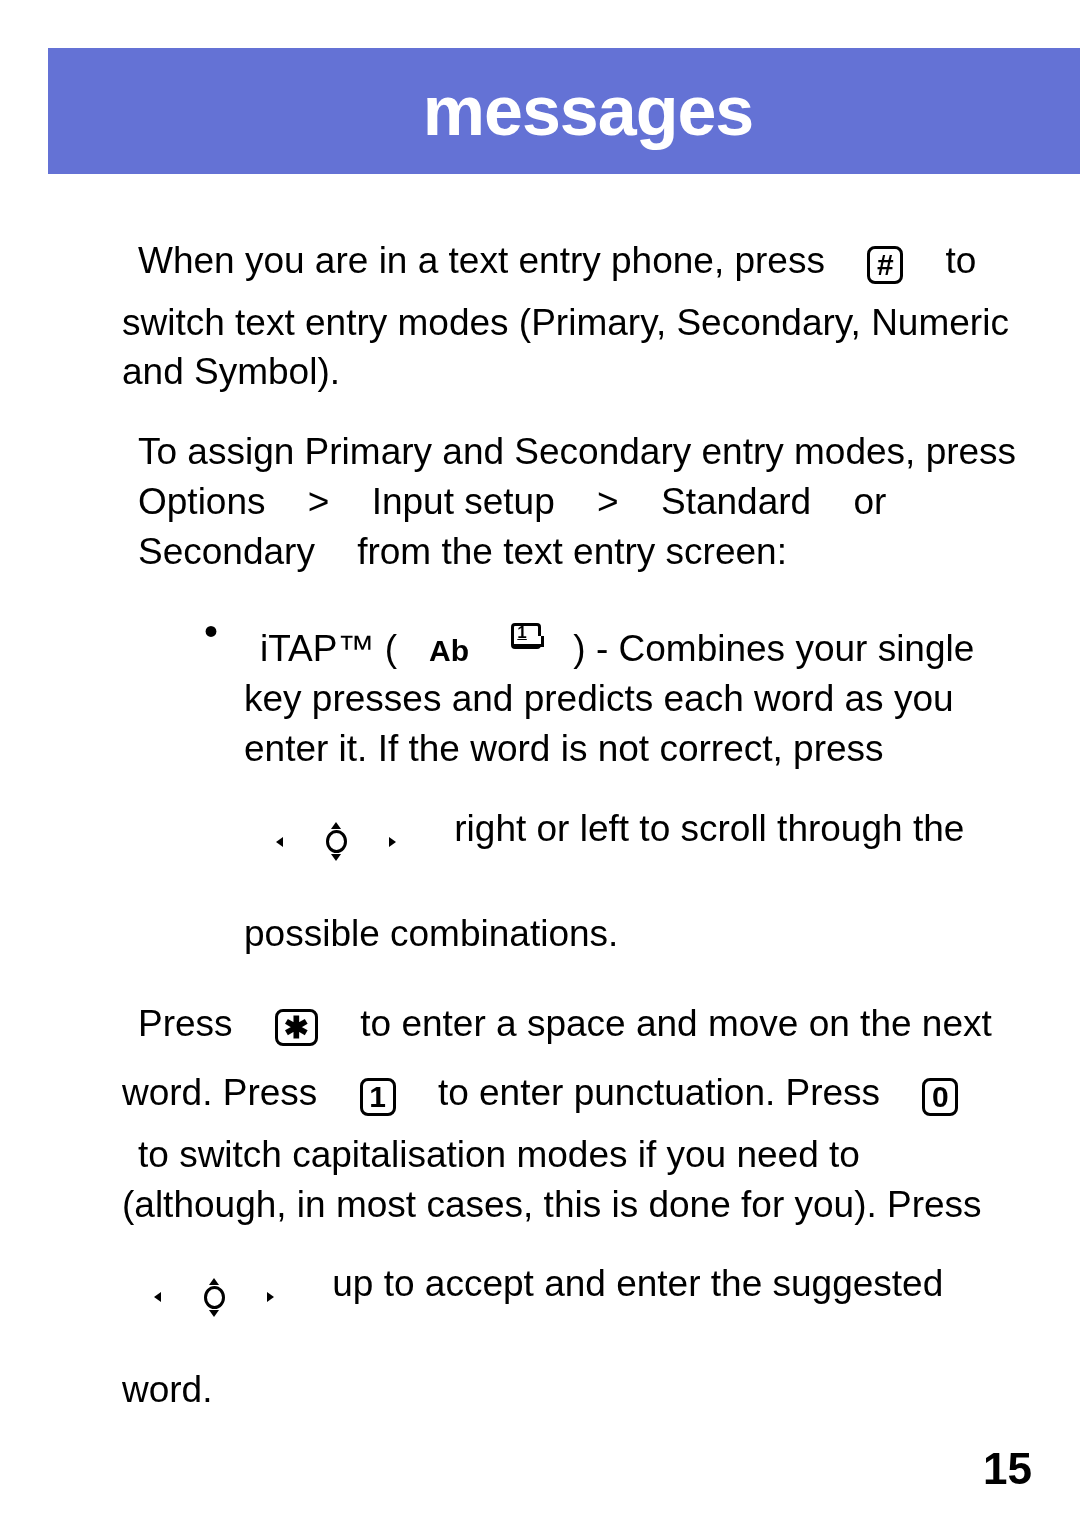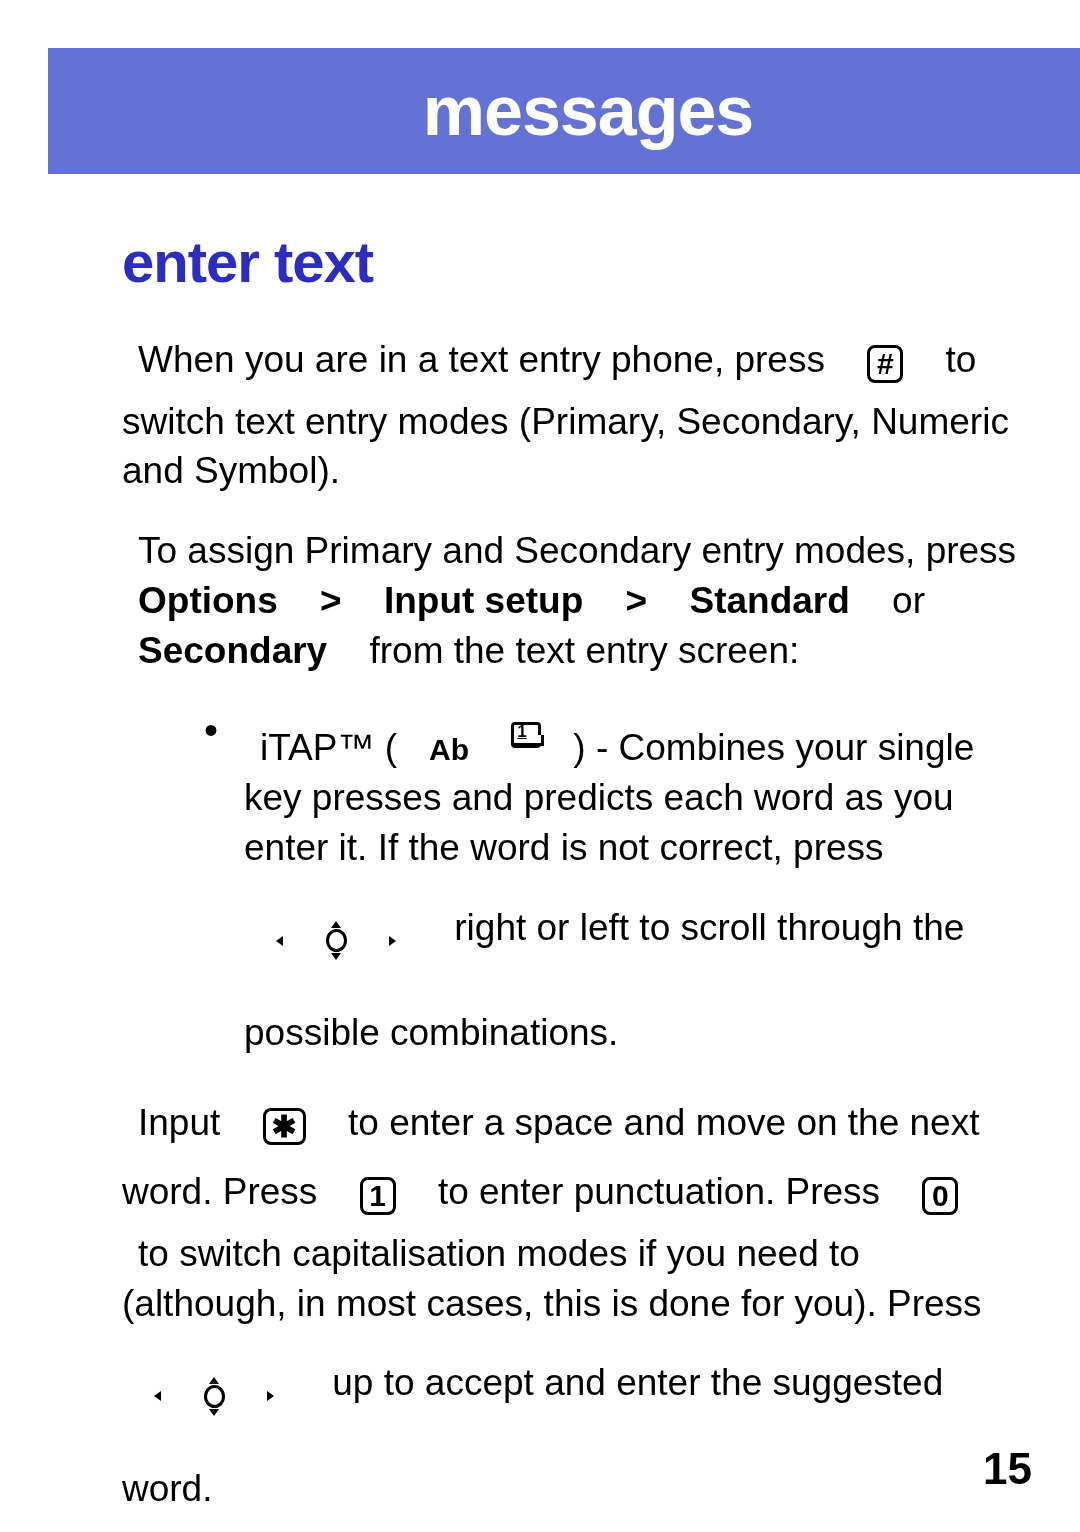"enter text" div.section-title { html: <div>enter text</div> -> none }
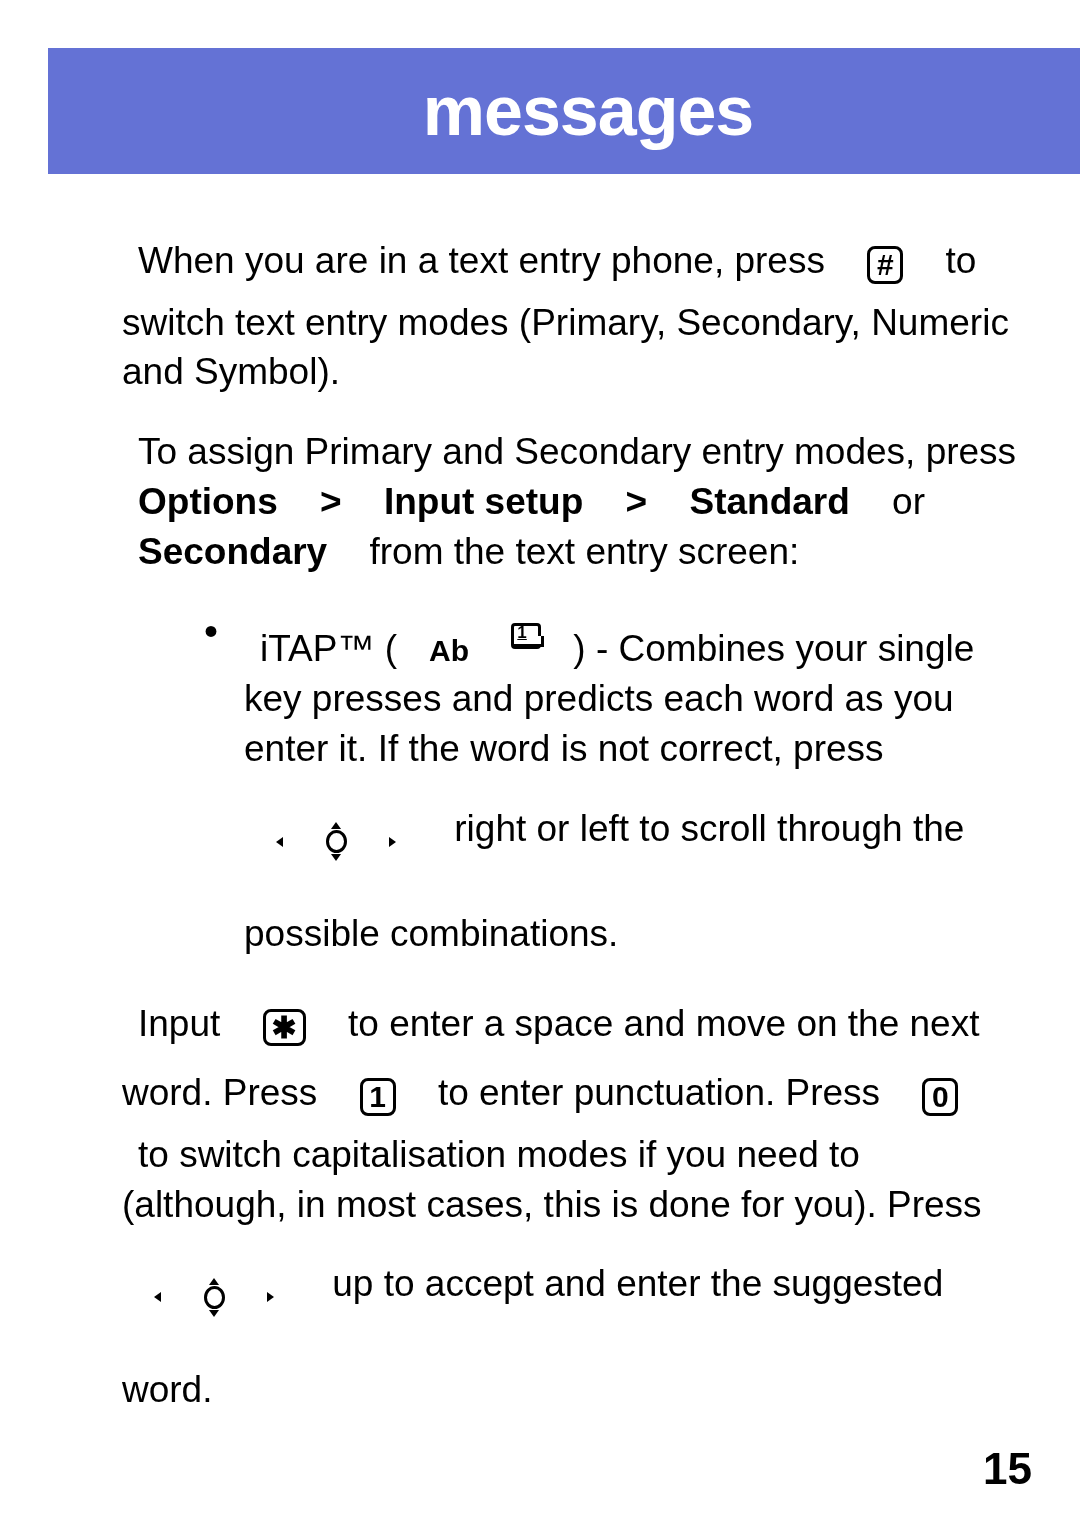"Options" .condensed-bold { font-weight: 700 -> 400 }
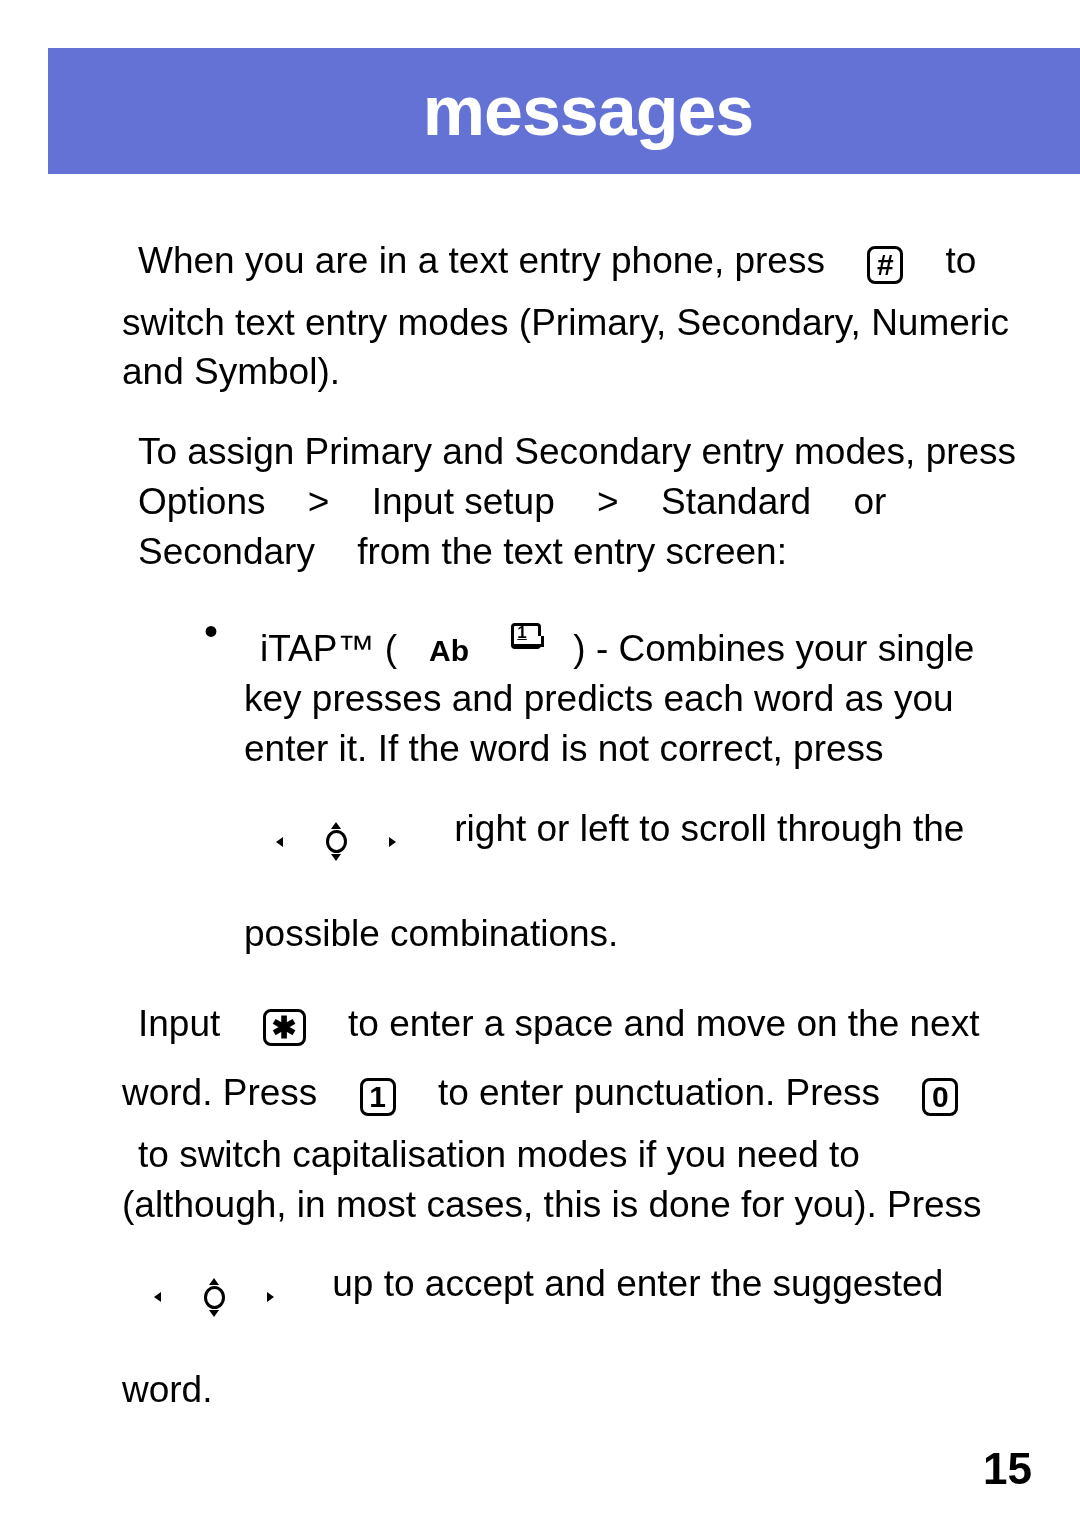"Input" span { text: Input -> Press }
